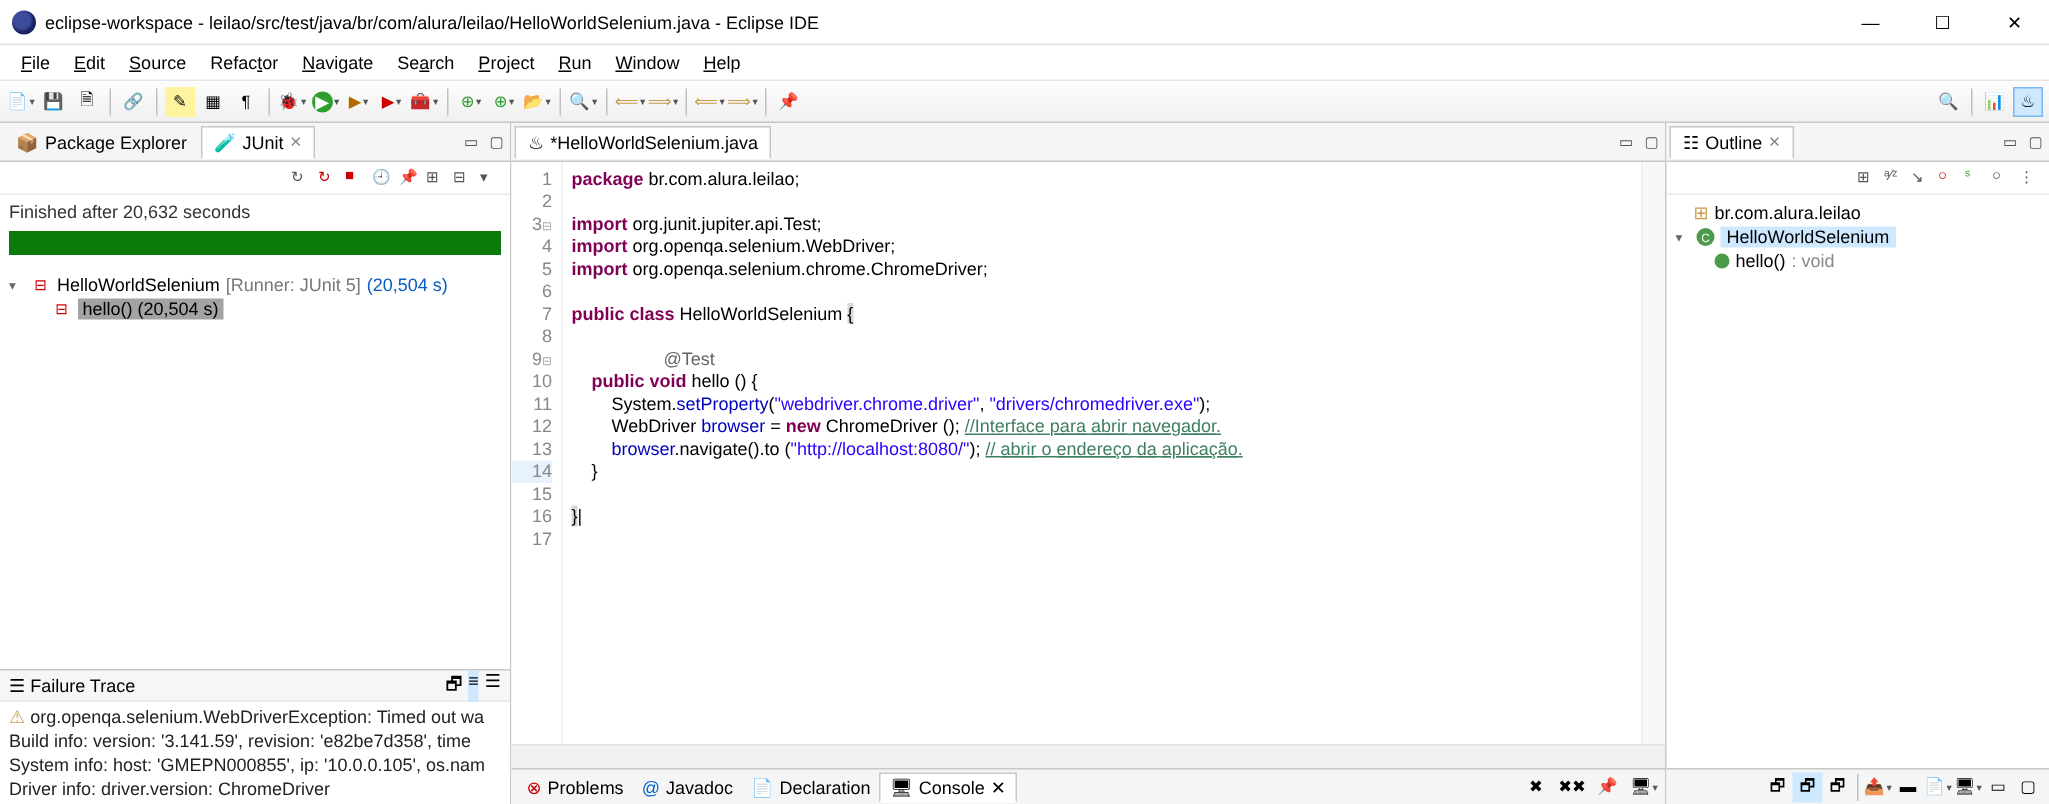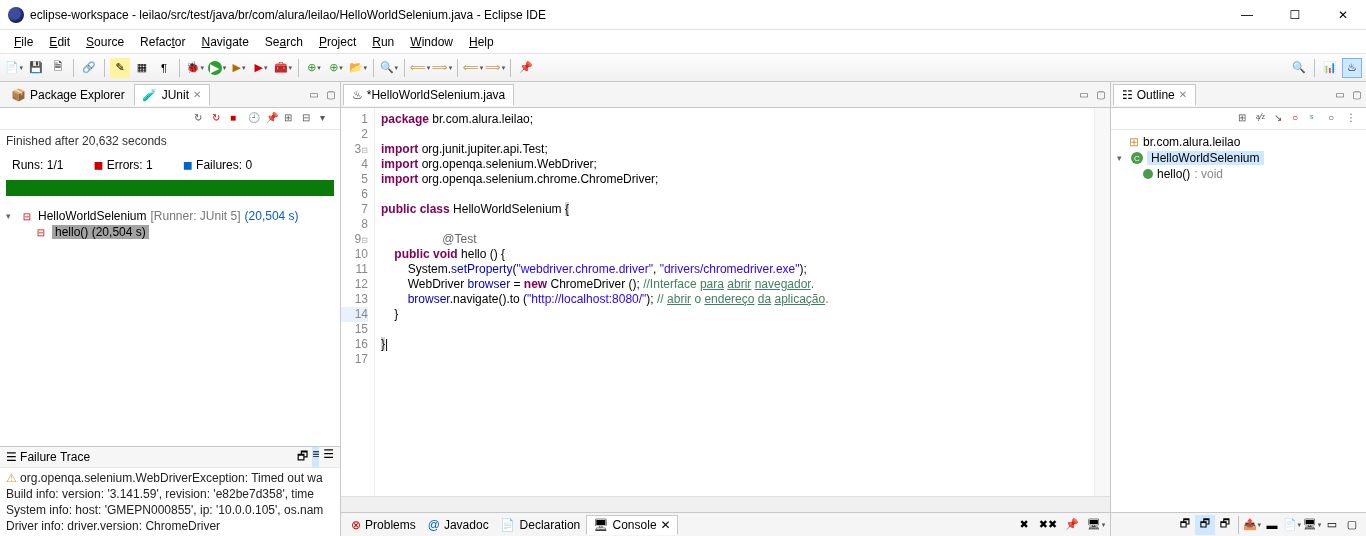"Runs: 1/1" div.stats { html: <div> <div><span>Runs:</span> <span>1/1</span></div> <div><span>◼</span> <span>Errors:</span> <span>1</span></div> <div><span>◼</span> <span>Failures:</span> <span>0</span></div> </div> -> none }
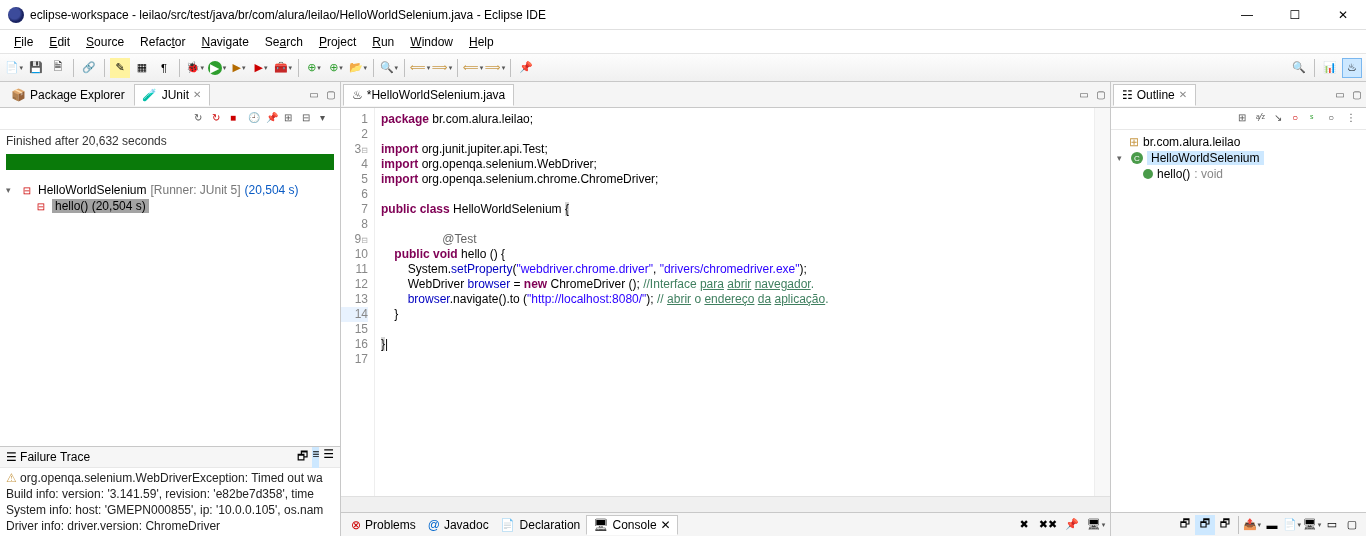"//Interface para abrir navegador." .cmt { text-decoration: none -> underline }
